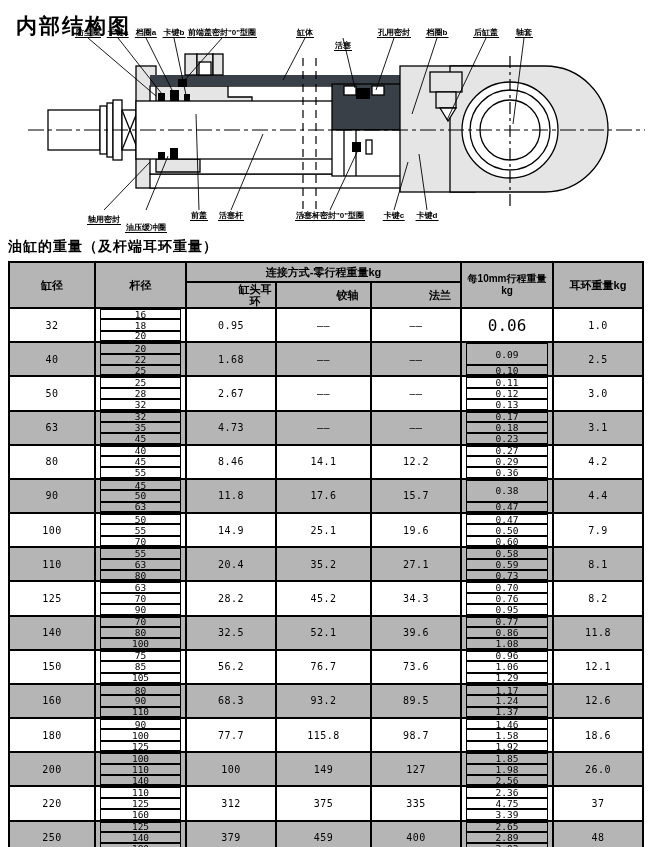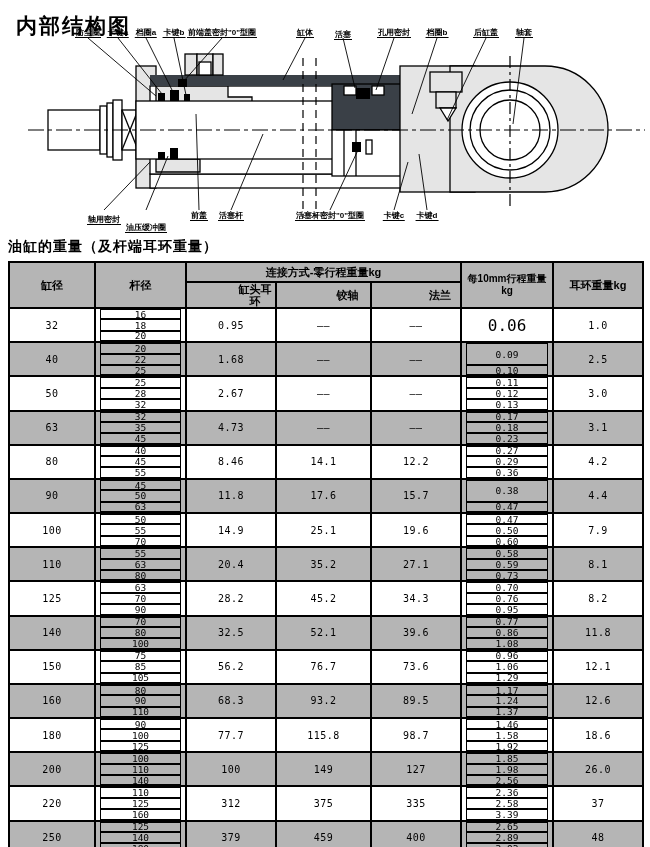"活塞" div.dlabel { top: 8px -> 19px }
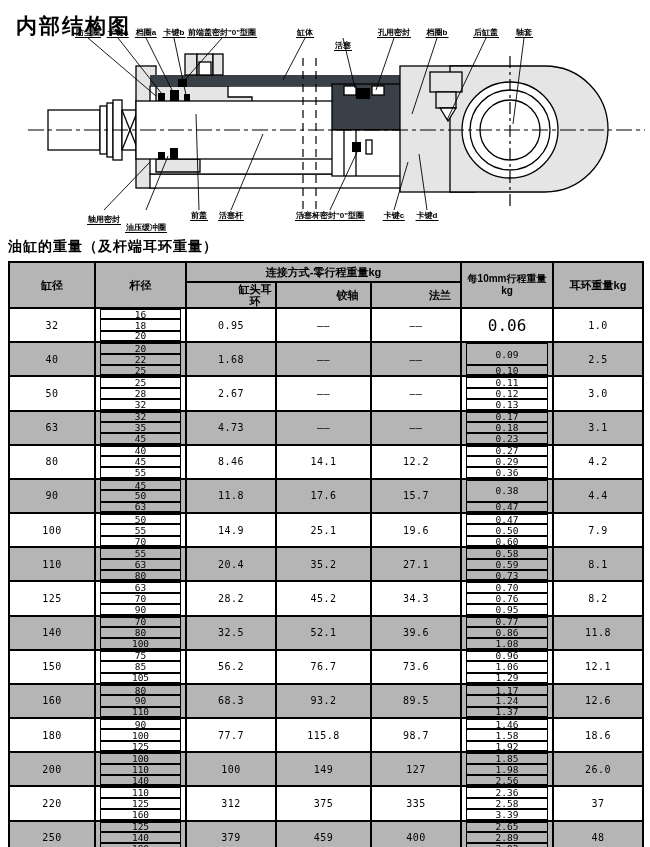"2.58" div.box { text: 2.58 -> 4.75 }
